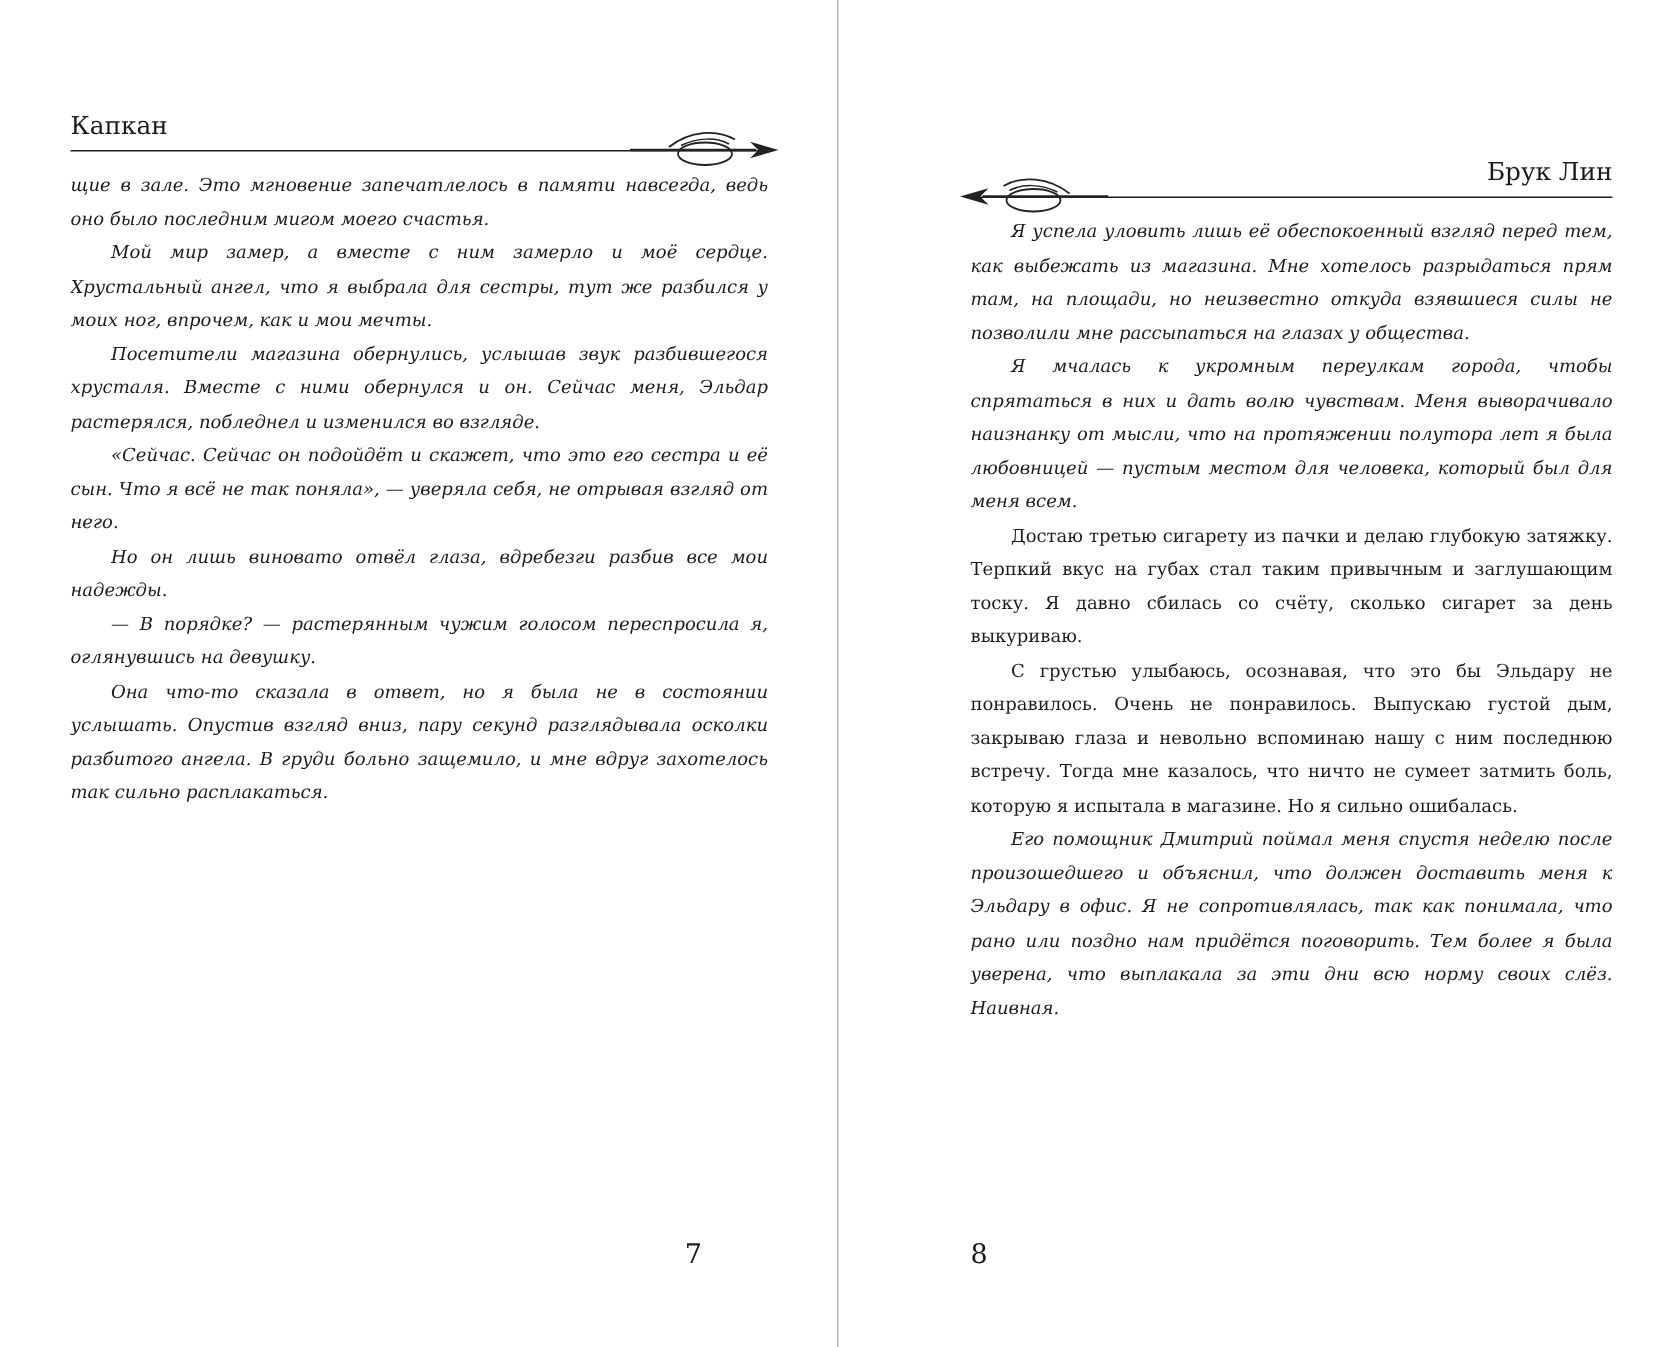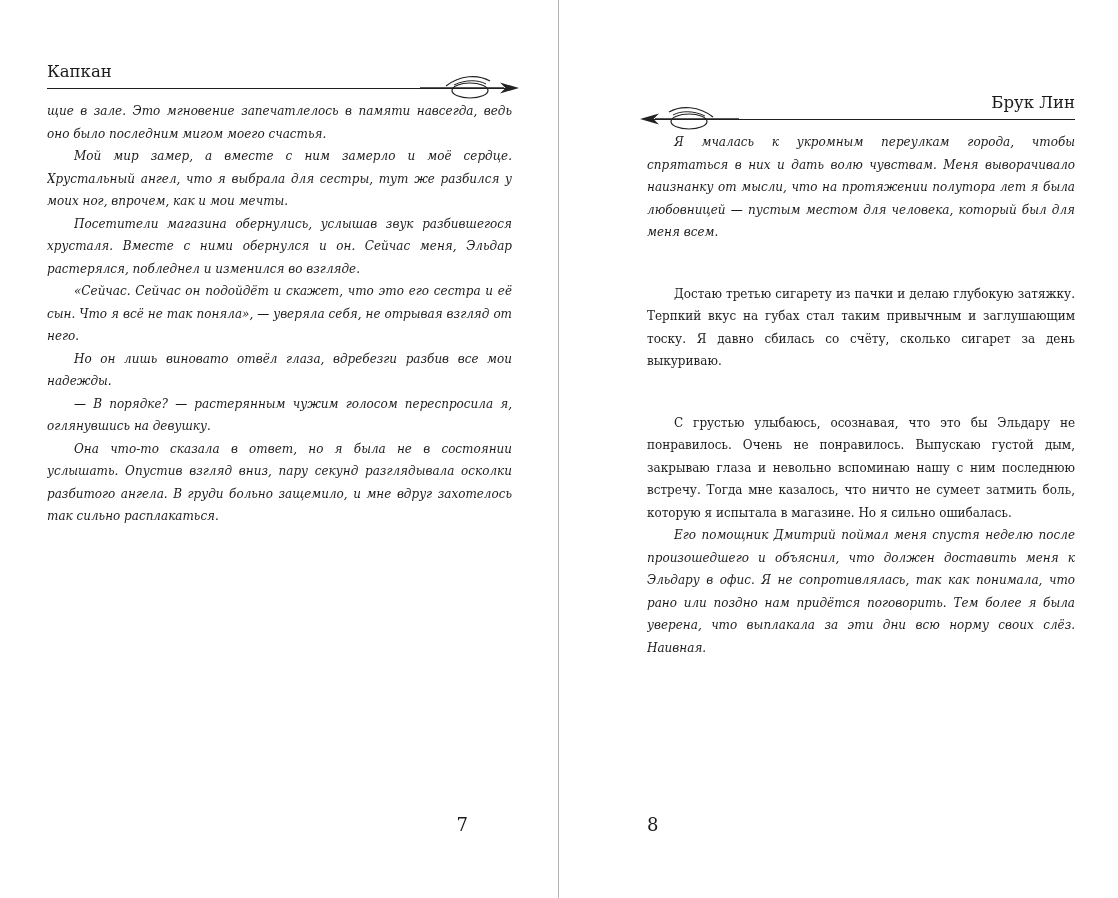"Капкан" .page { top: 62px -> 74px }
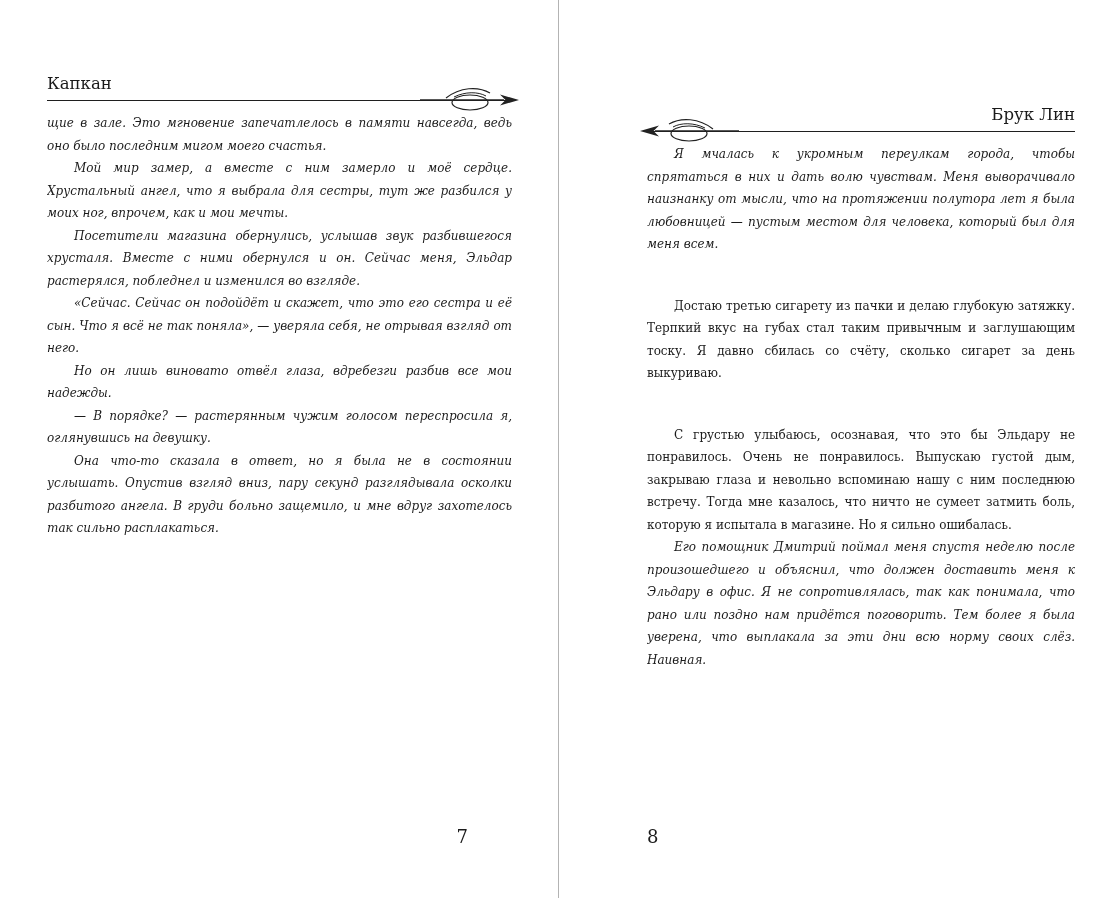"Я успела уловить лишь её" p.para { html: none -> <p>Я успела уловить лишь её обеспокоенный взгляд перед тем, как выбежать из магазина. Мне хотелось разрыдаться прям там, на площади, но неизвестно откуда взявшиеся силы не позволили мне рассыпаться на глазах у общества.</p> }
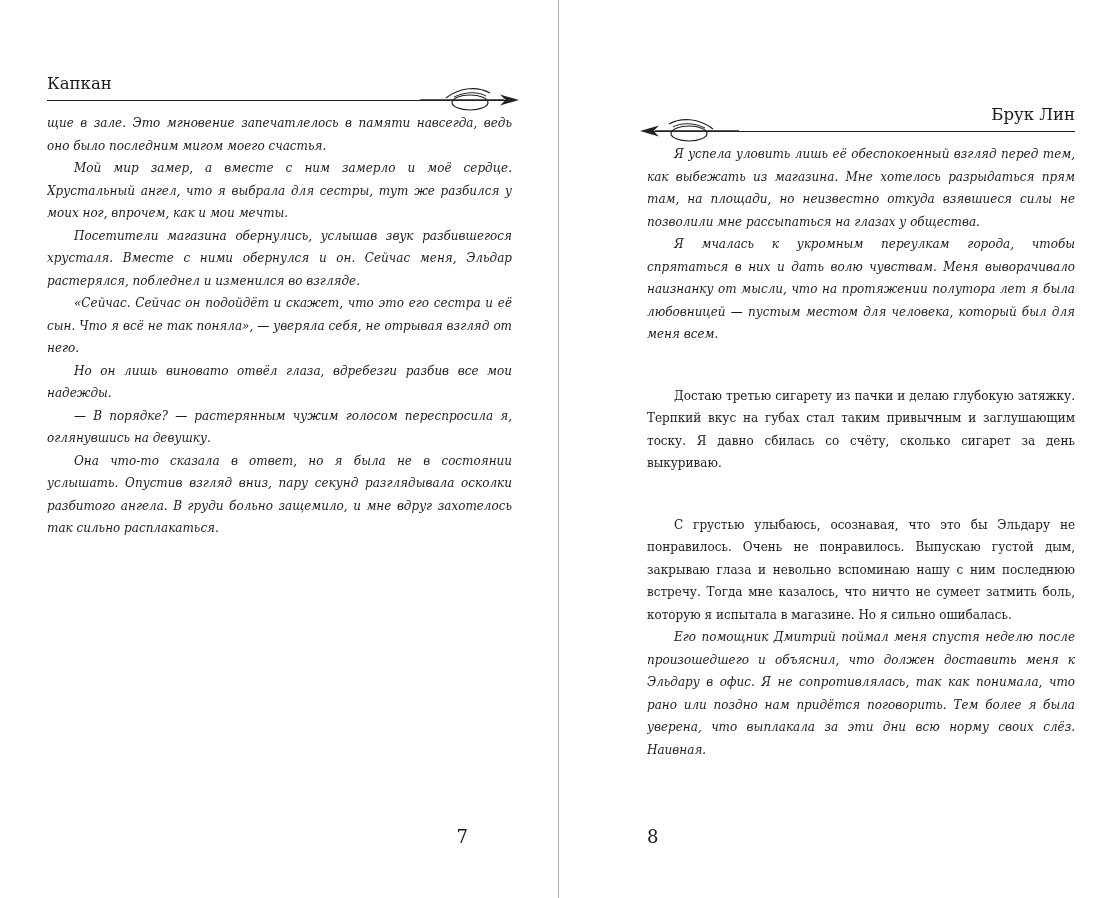"Достаю третью сигарету из пачки" .para.regular { margin-top: 39px -> none }
